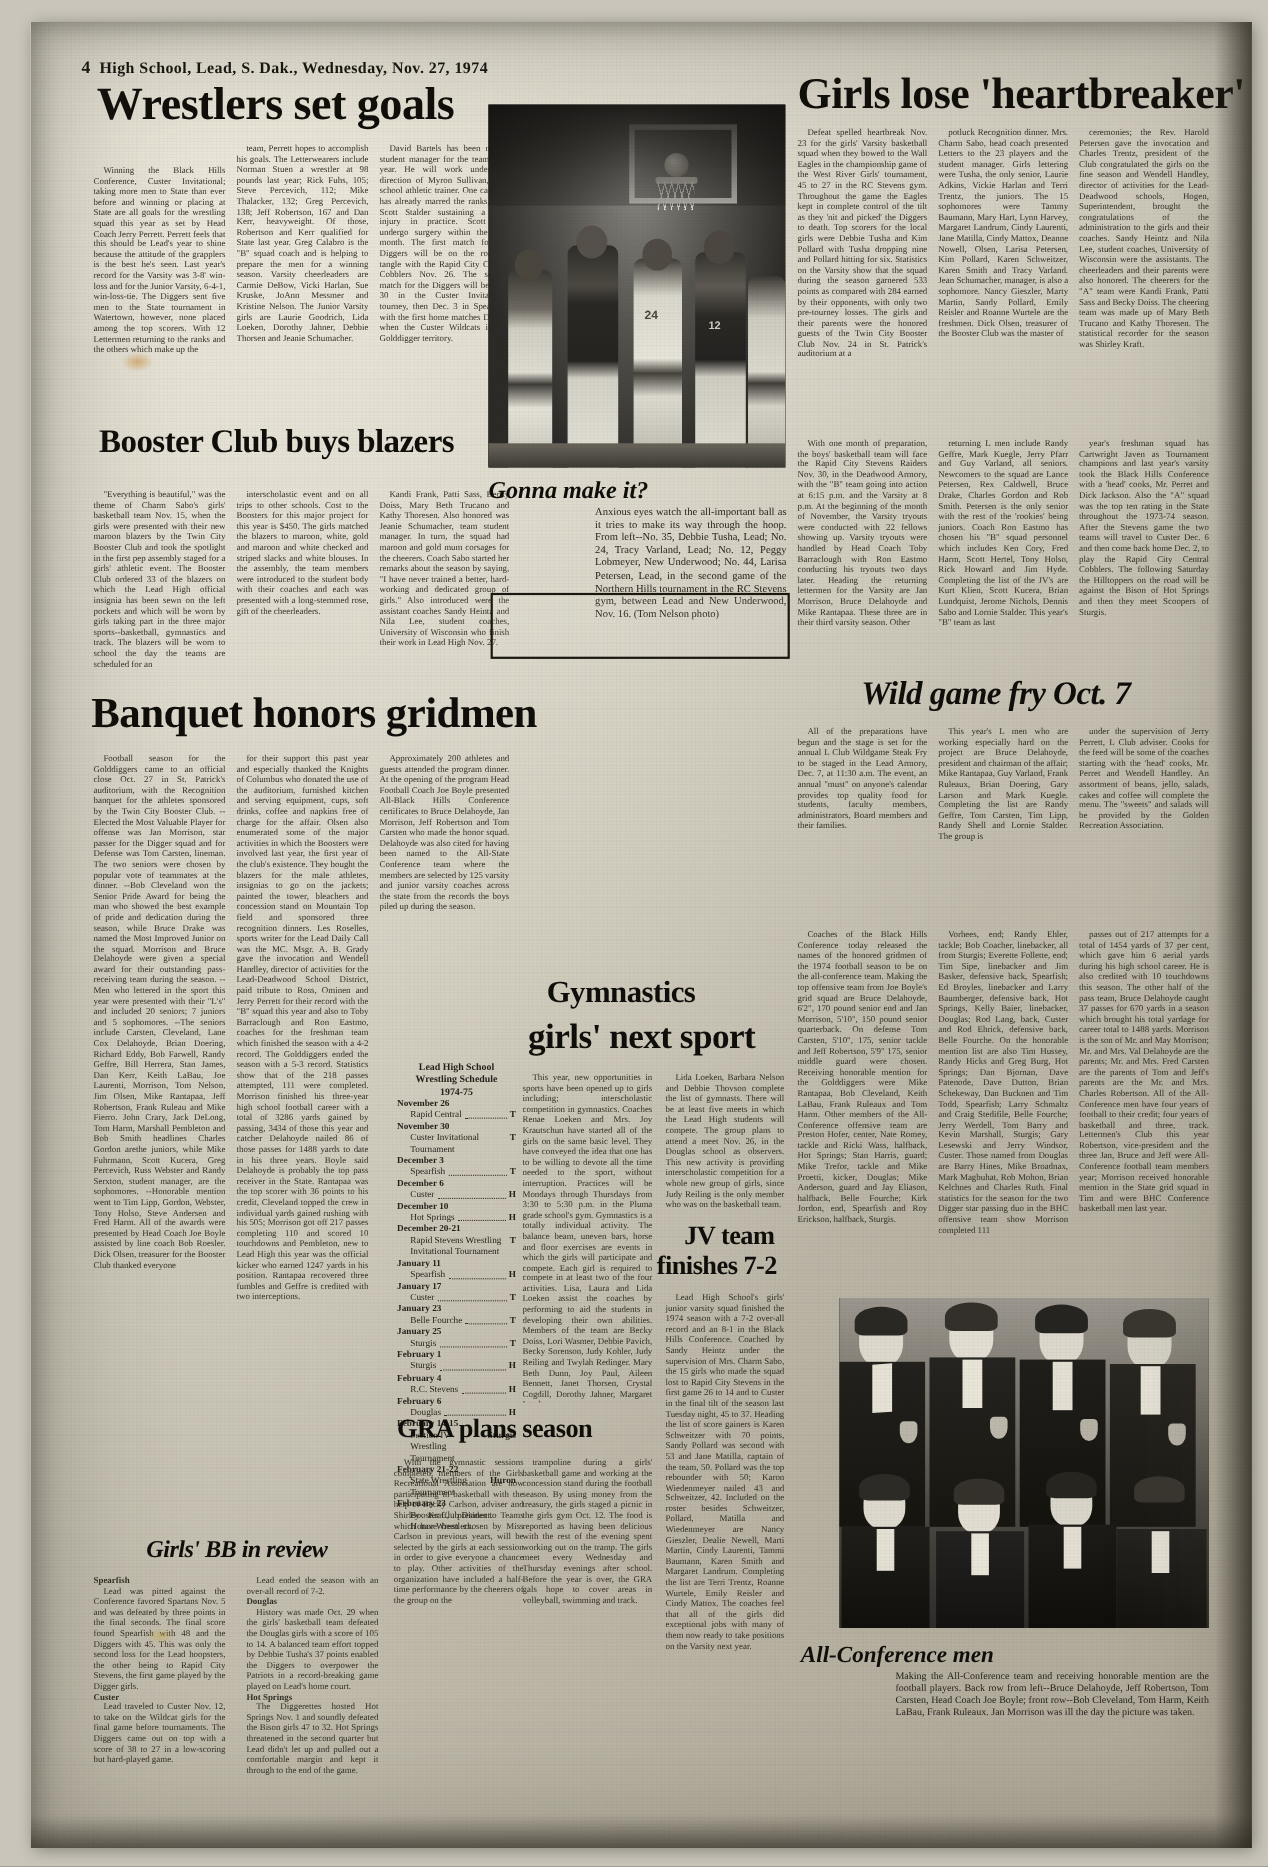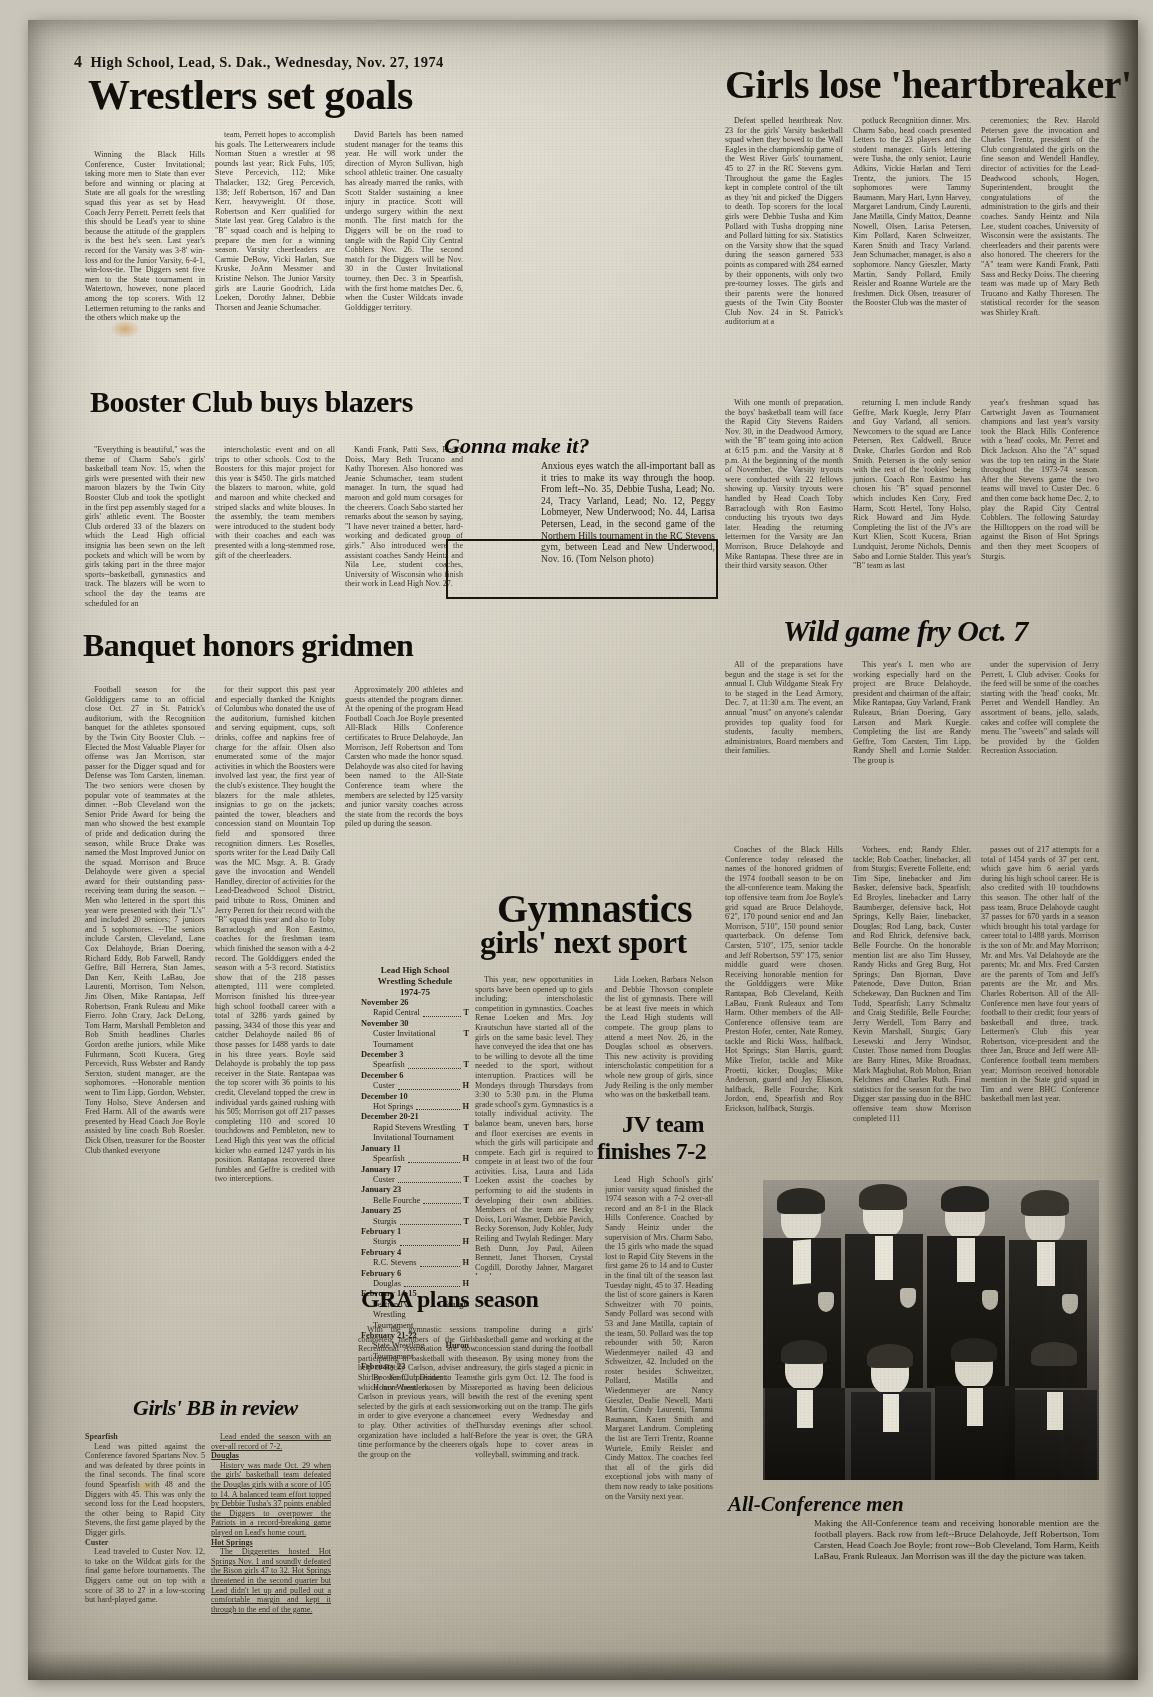"24" div.photo { html: none -> <div> <div></div> <div></div> <div></div> <div></div> <div></div> <div></div> <div></div> <div></div> <div></div> <div></div> <div></div> <div></div> <div></div> <div></div> <div></div> <div></div> <div>24</div> <div>12</div> </div> }
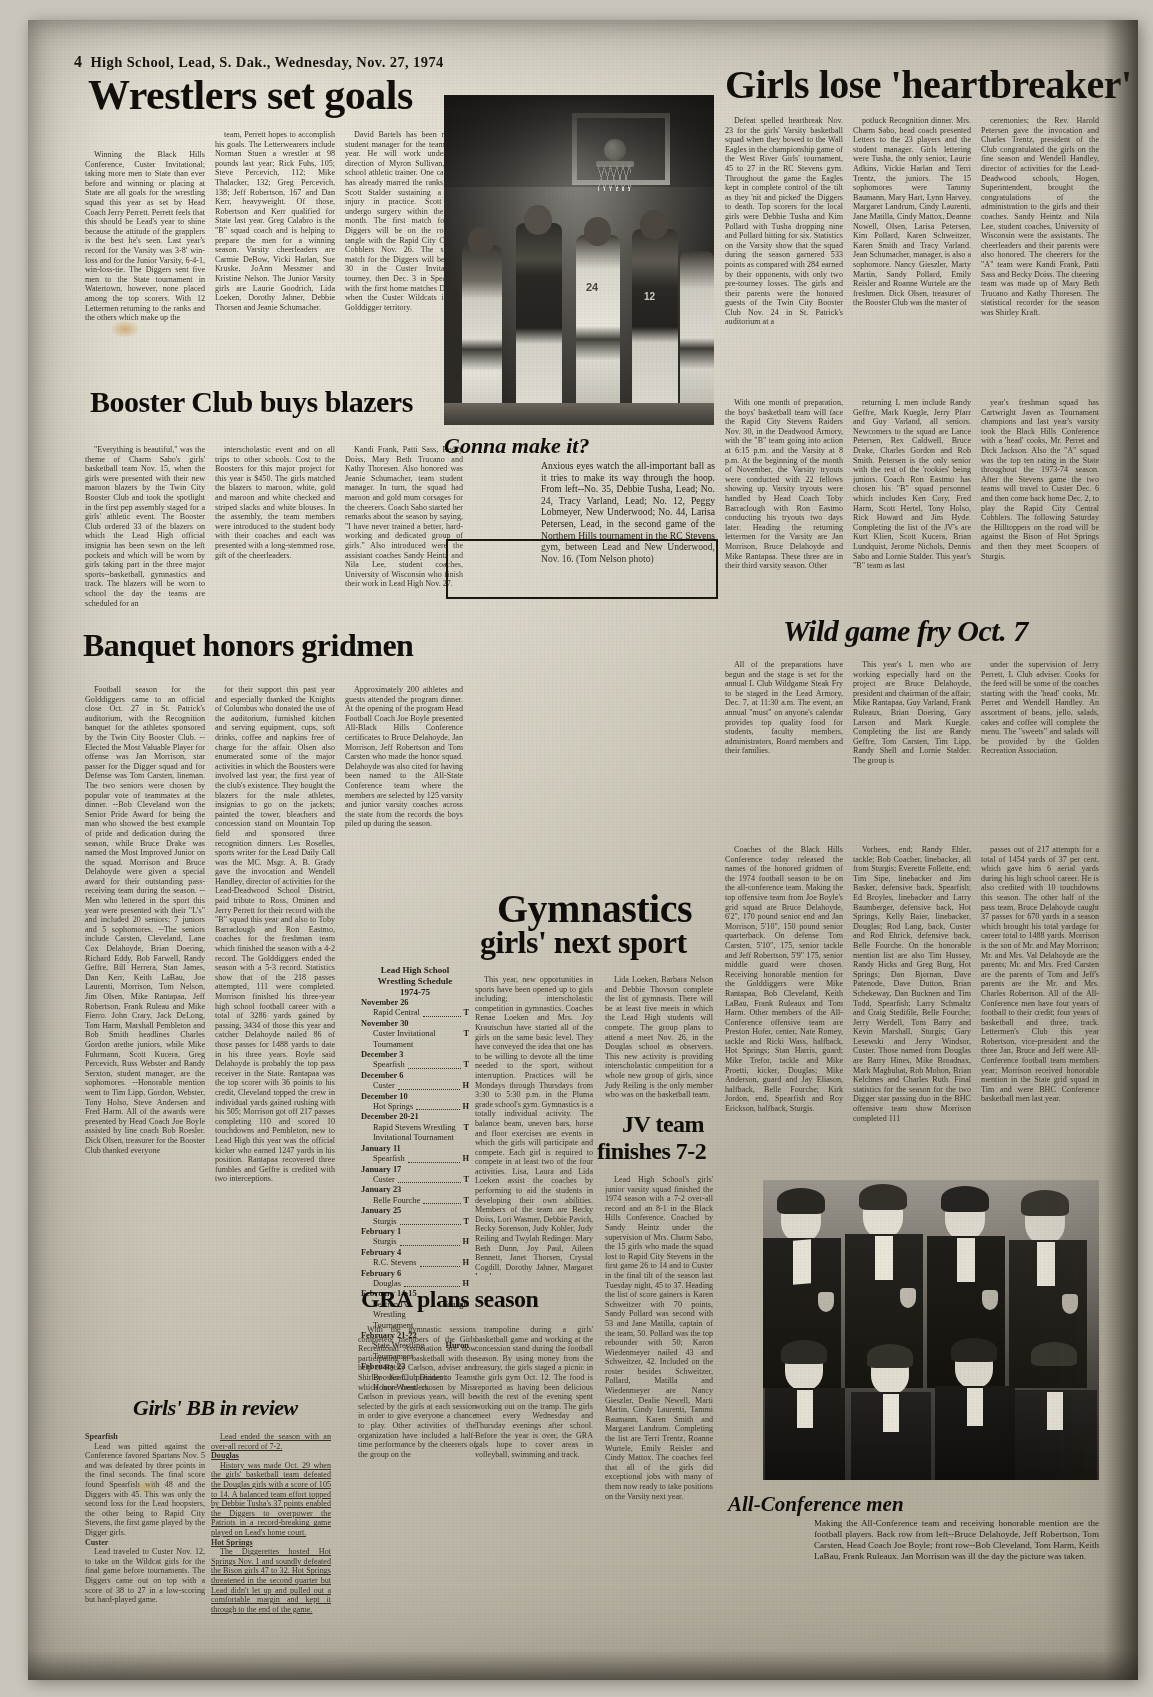"Banquet honors gridmen" div.hl { font-size: 32px -> 39px }
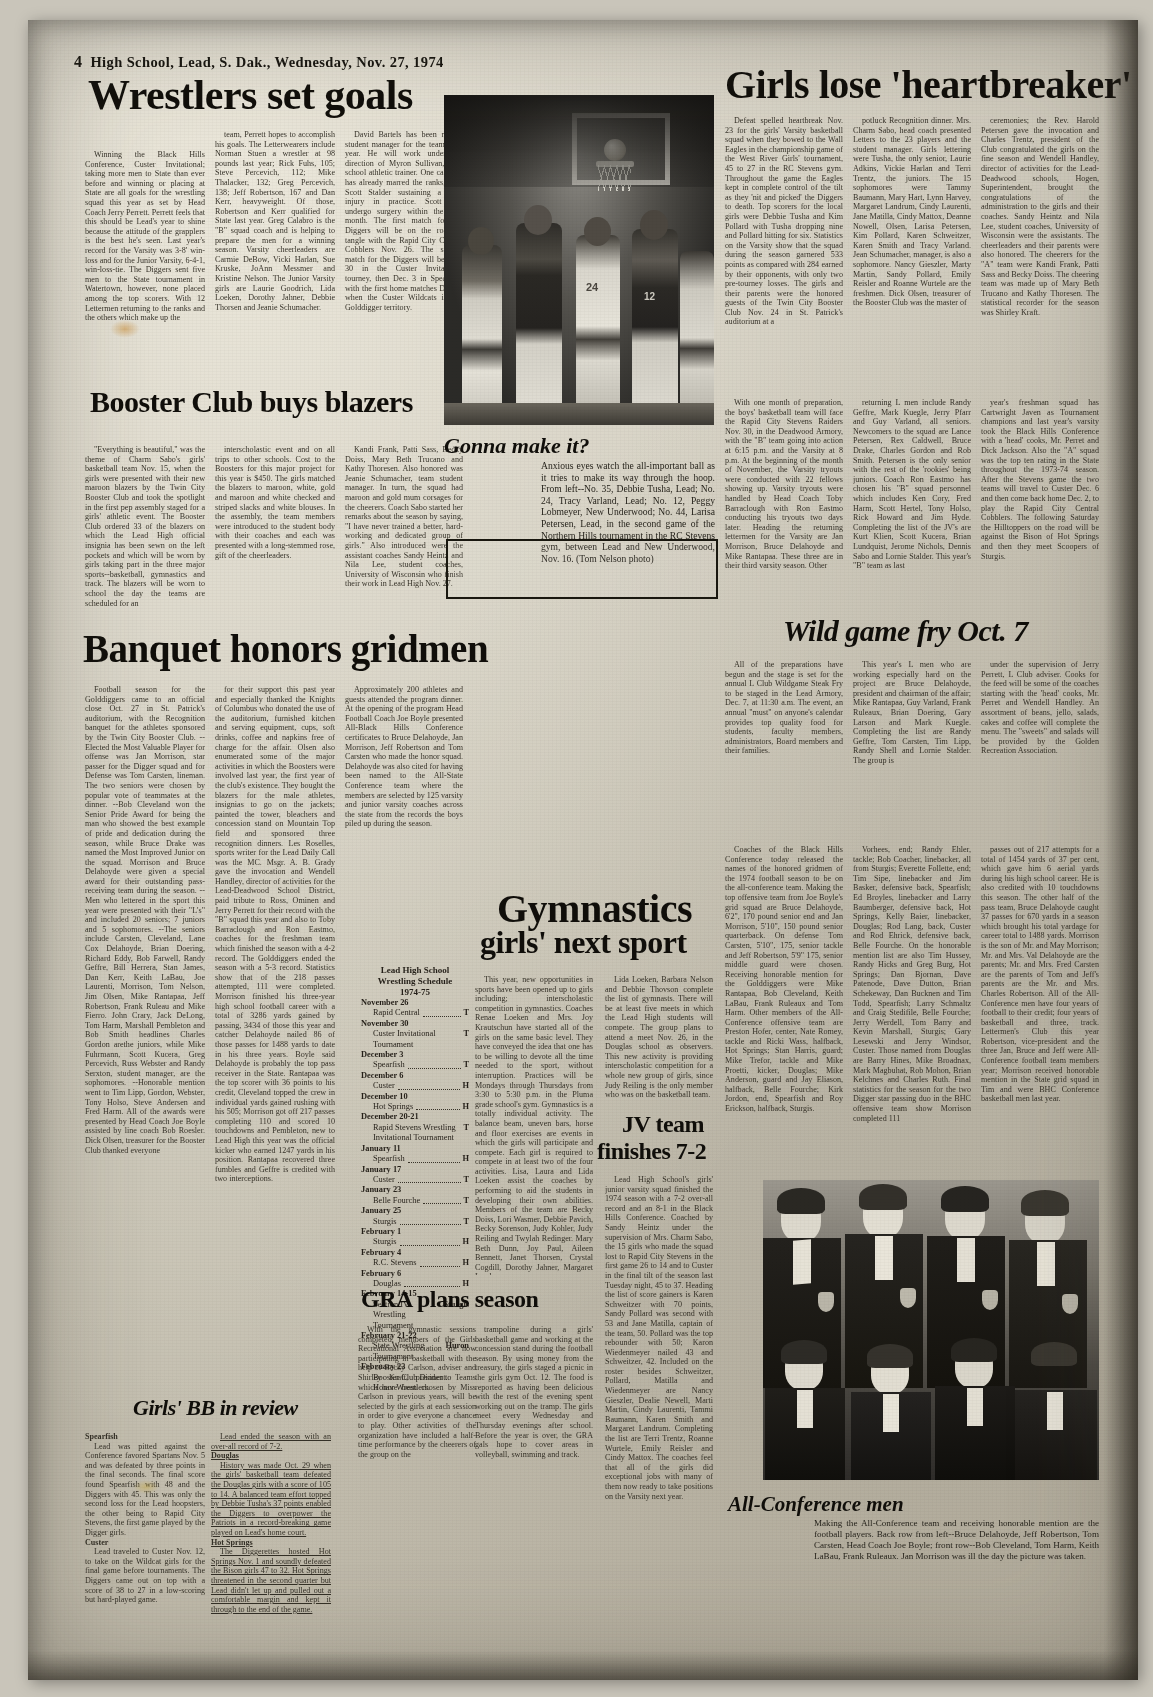"Gymnastics" div.hl { font-size: 40px -> 28px }
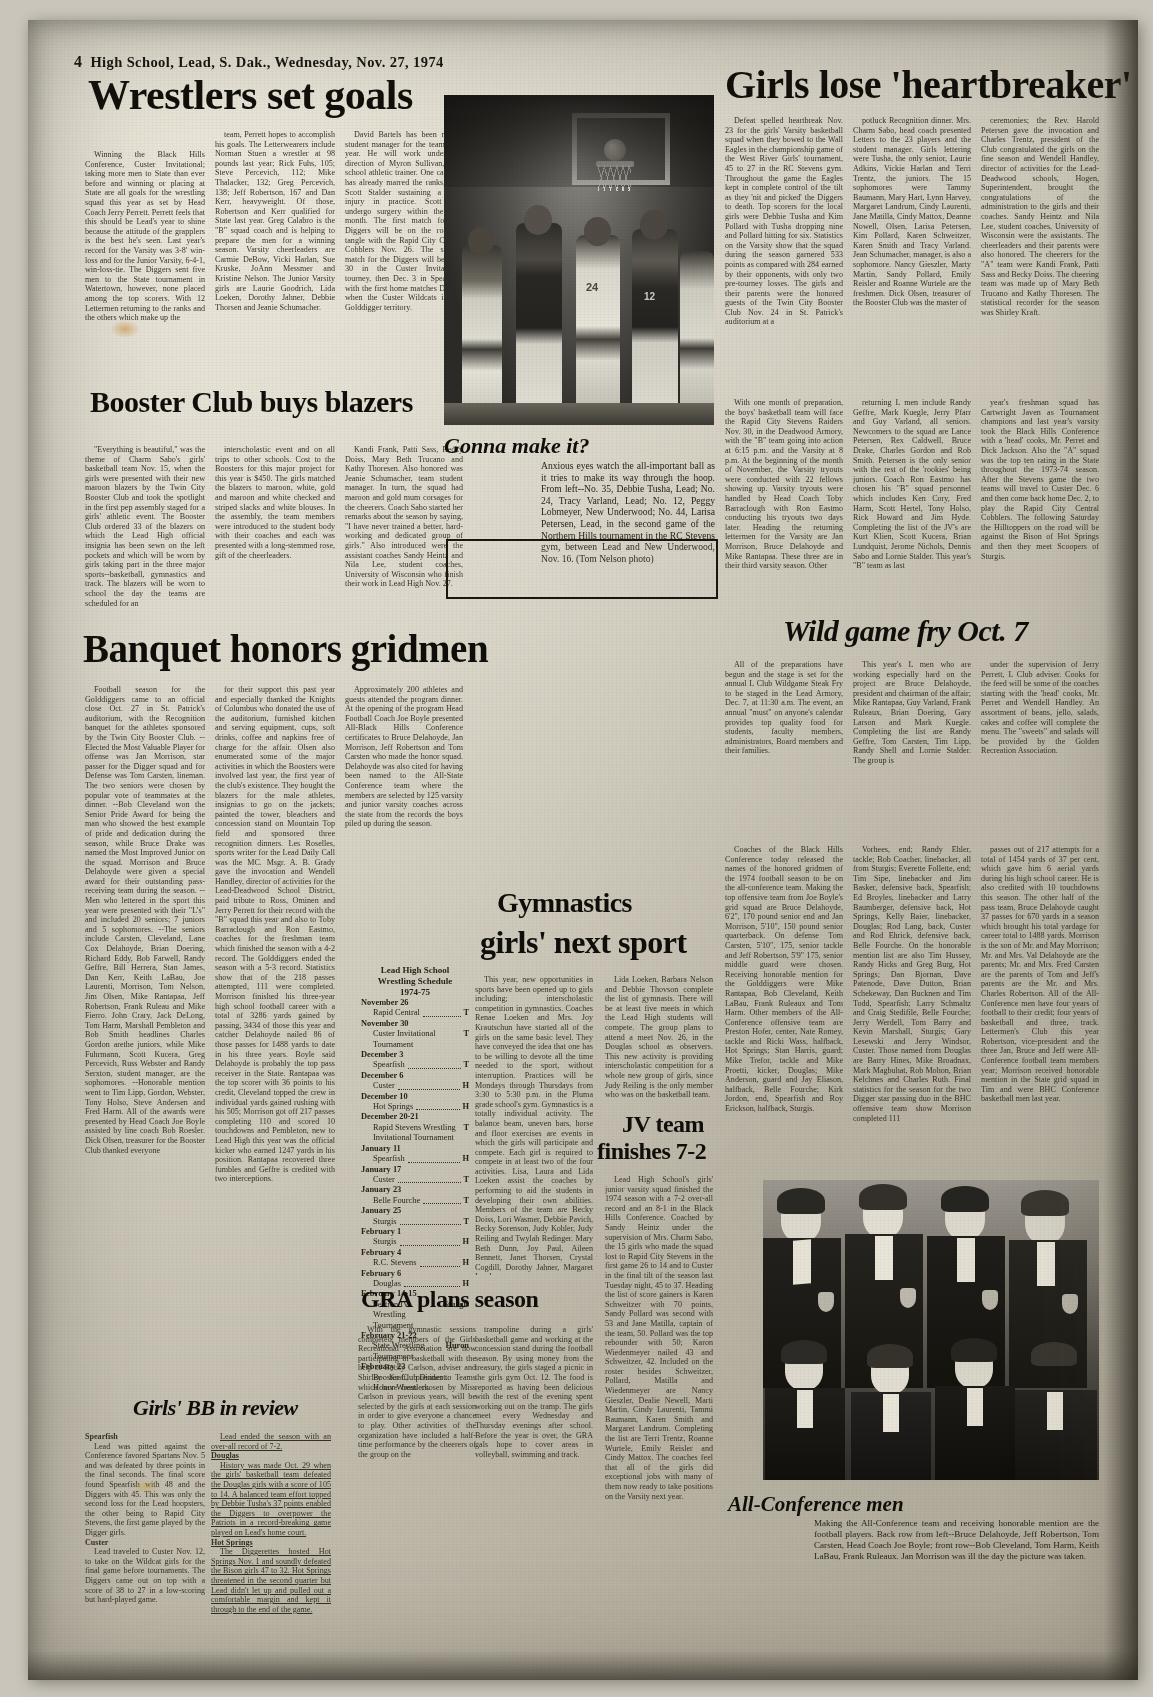"Lead ended the season with" div.col { left: 183px -> 196px; text-decoration: underline -> none }
